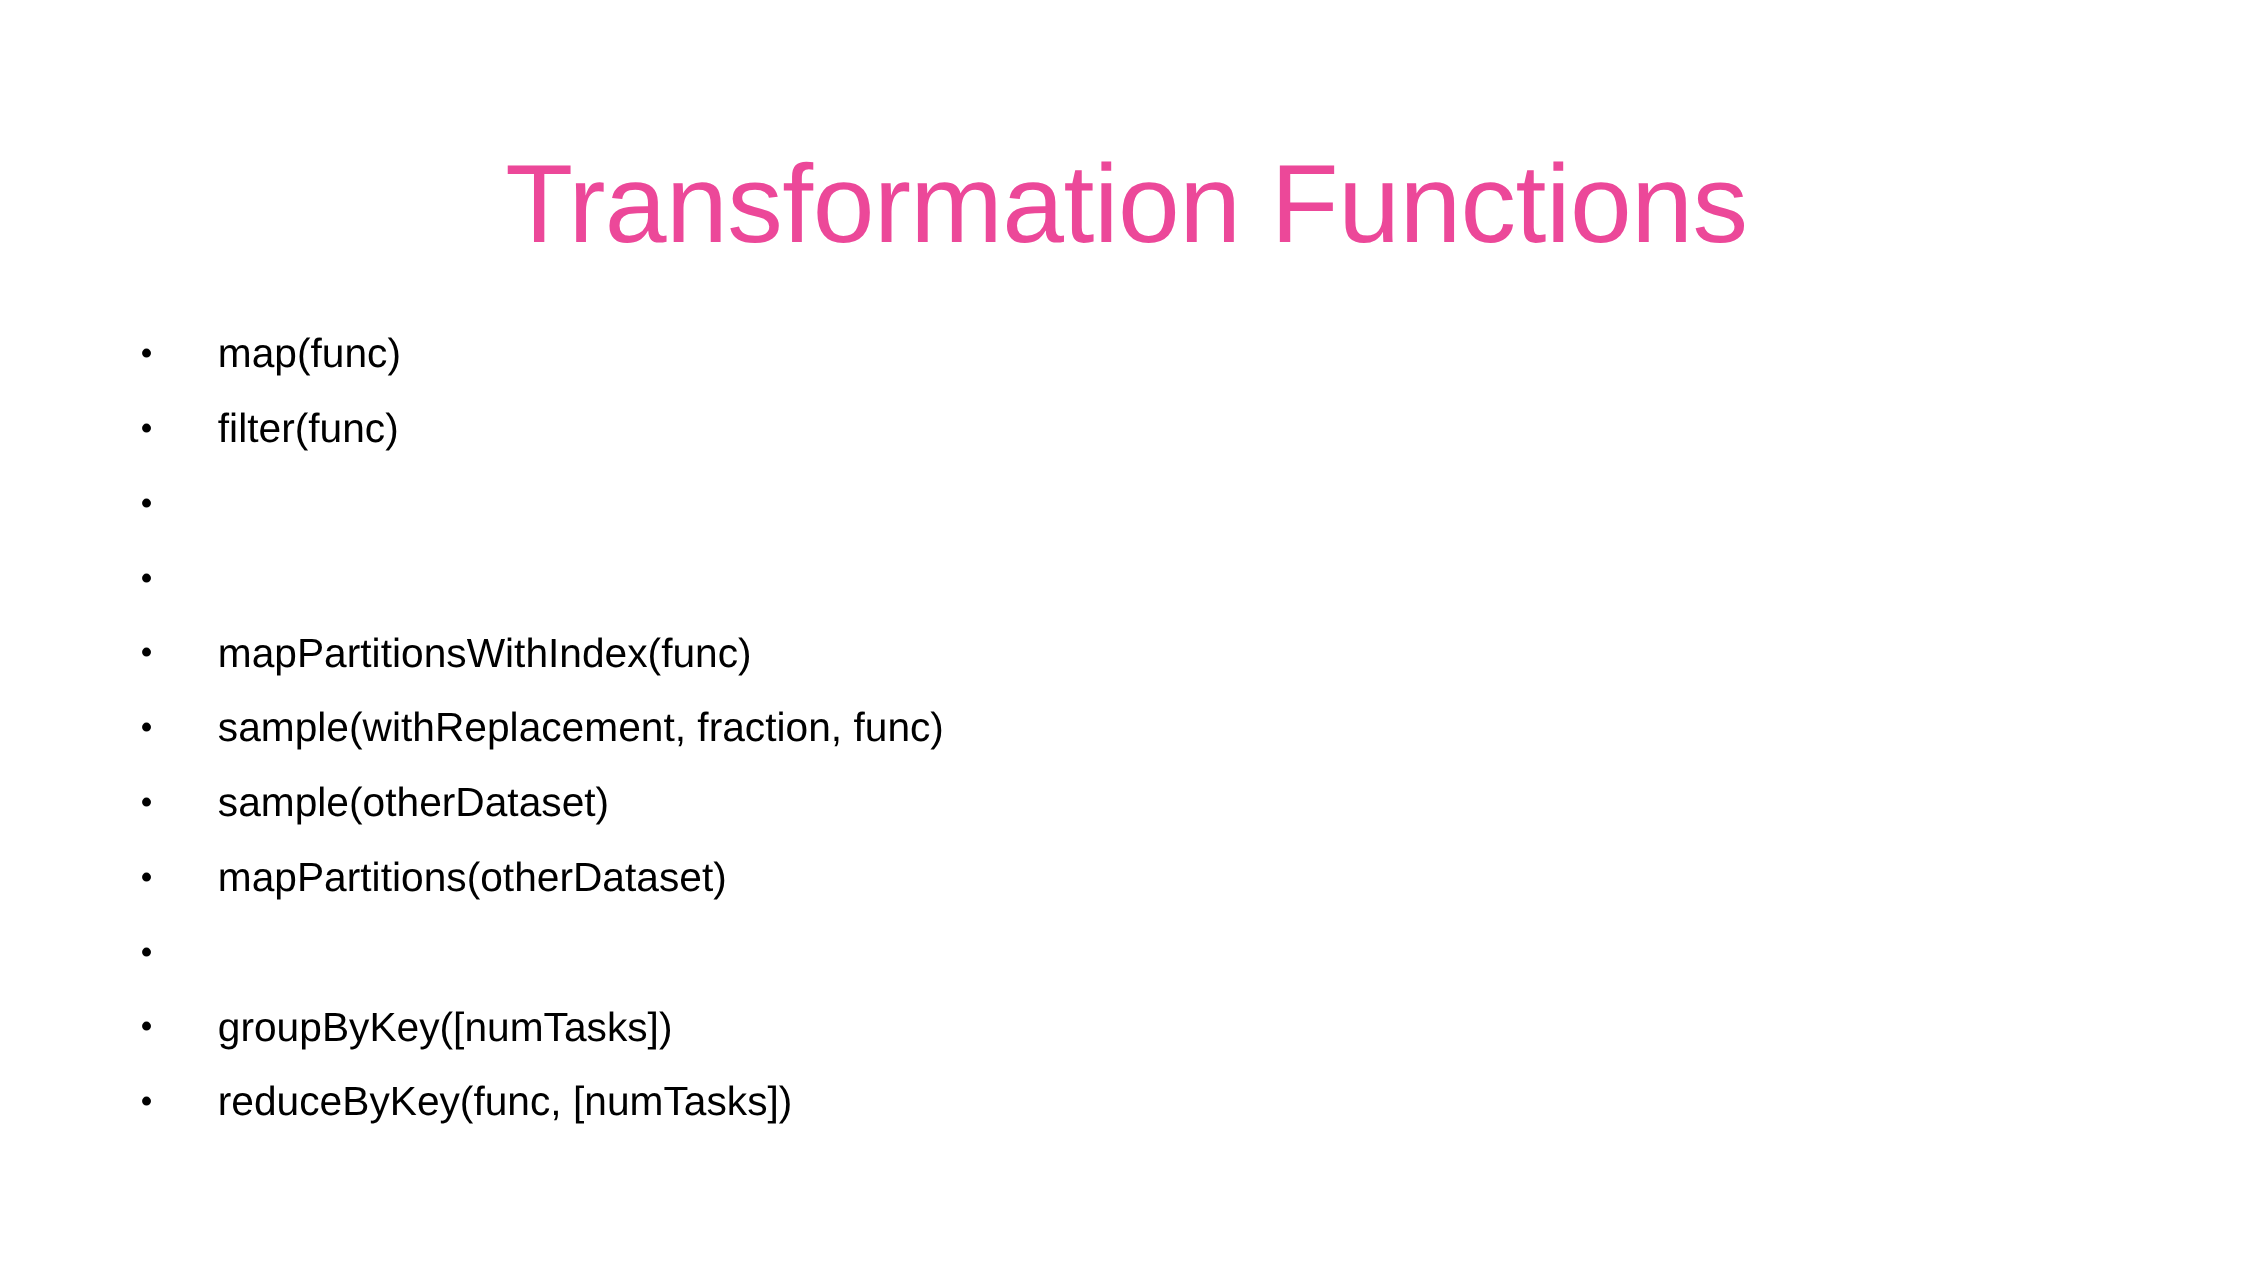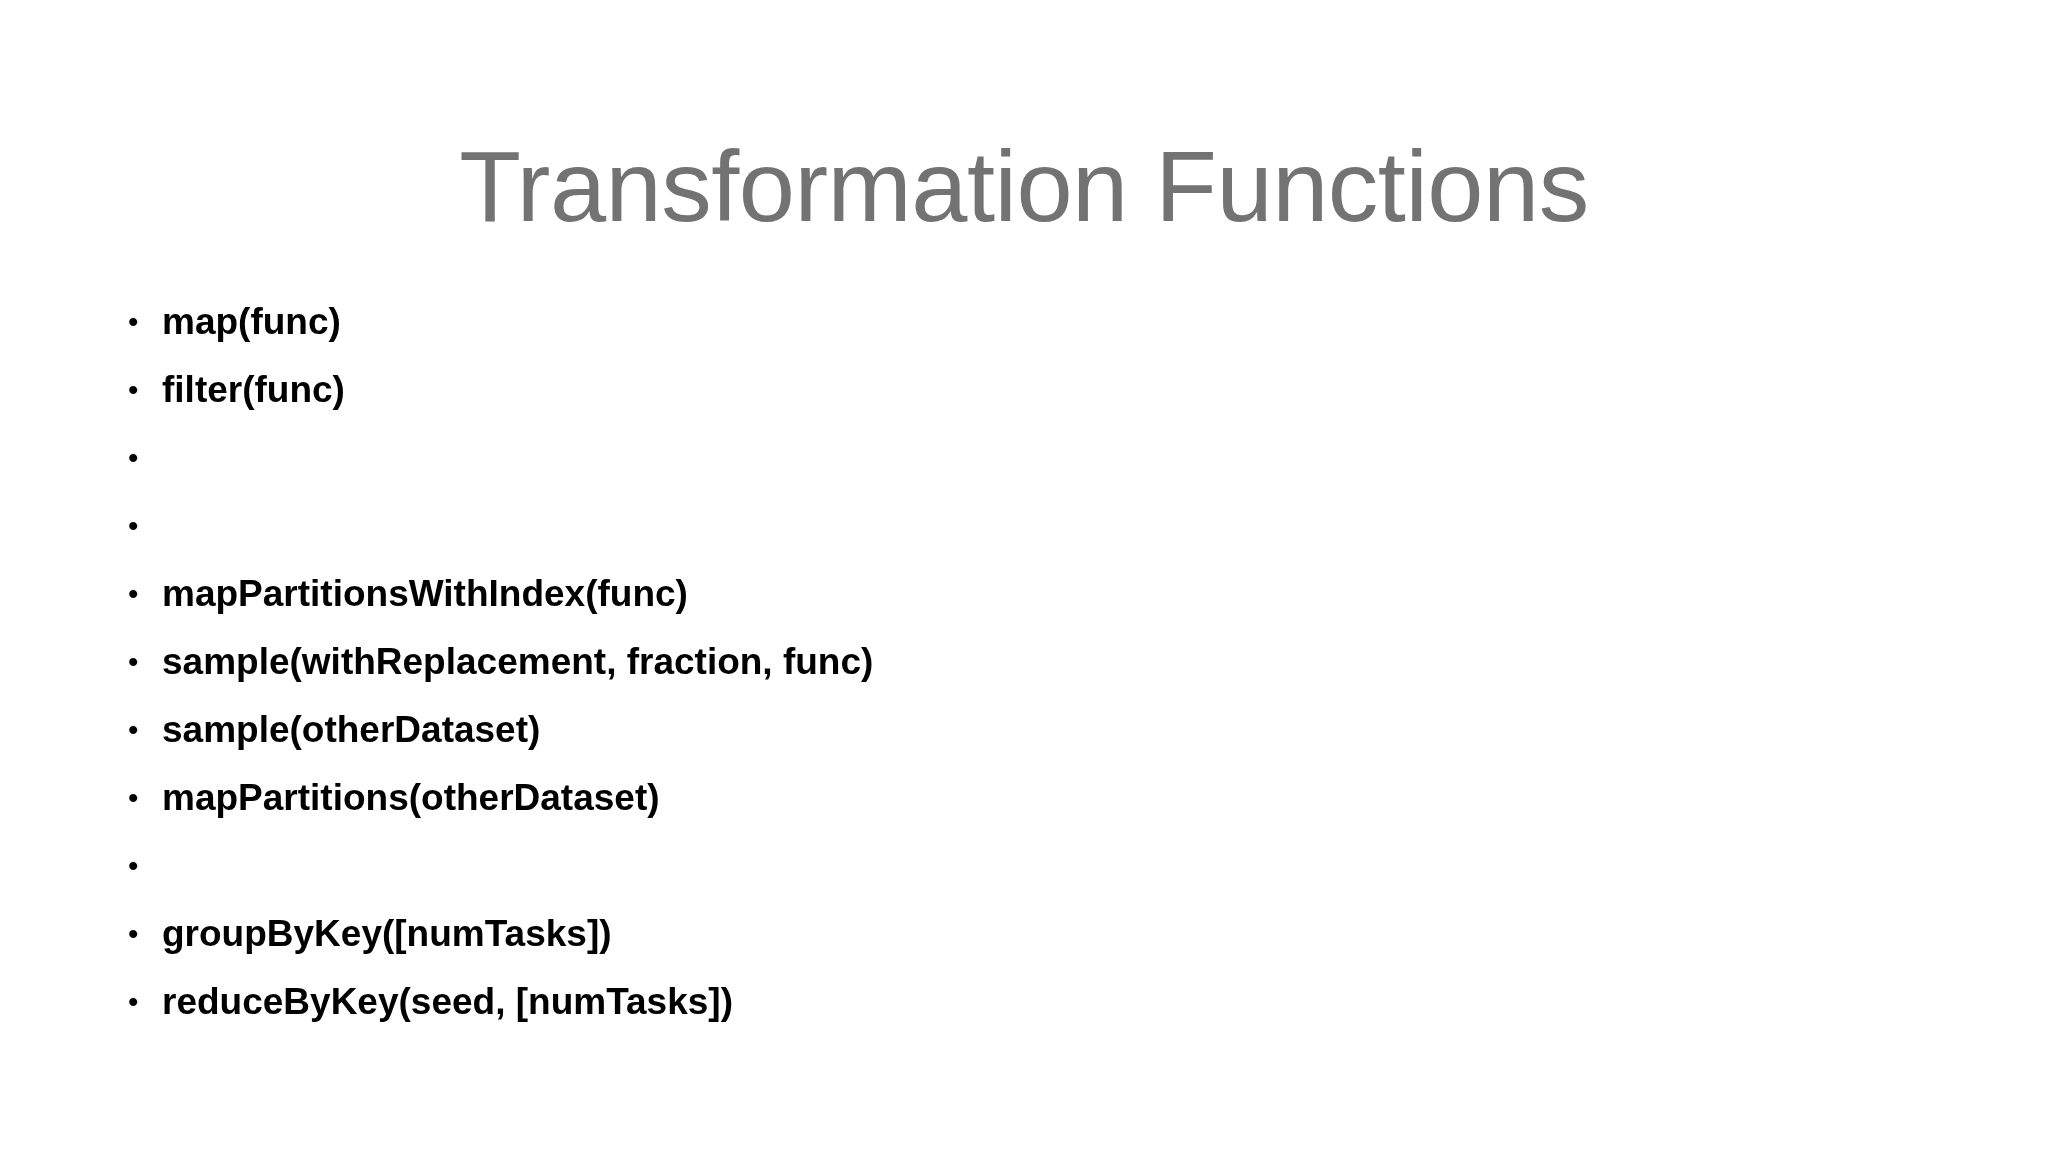"Transformation Functions" #slide-title { color: #737373 -> #ec4899 }
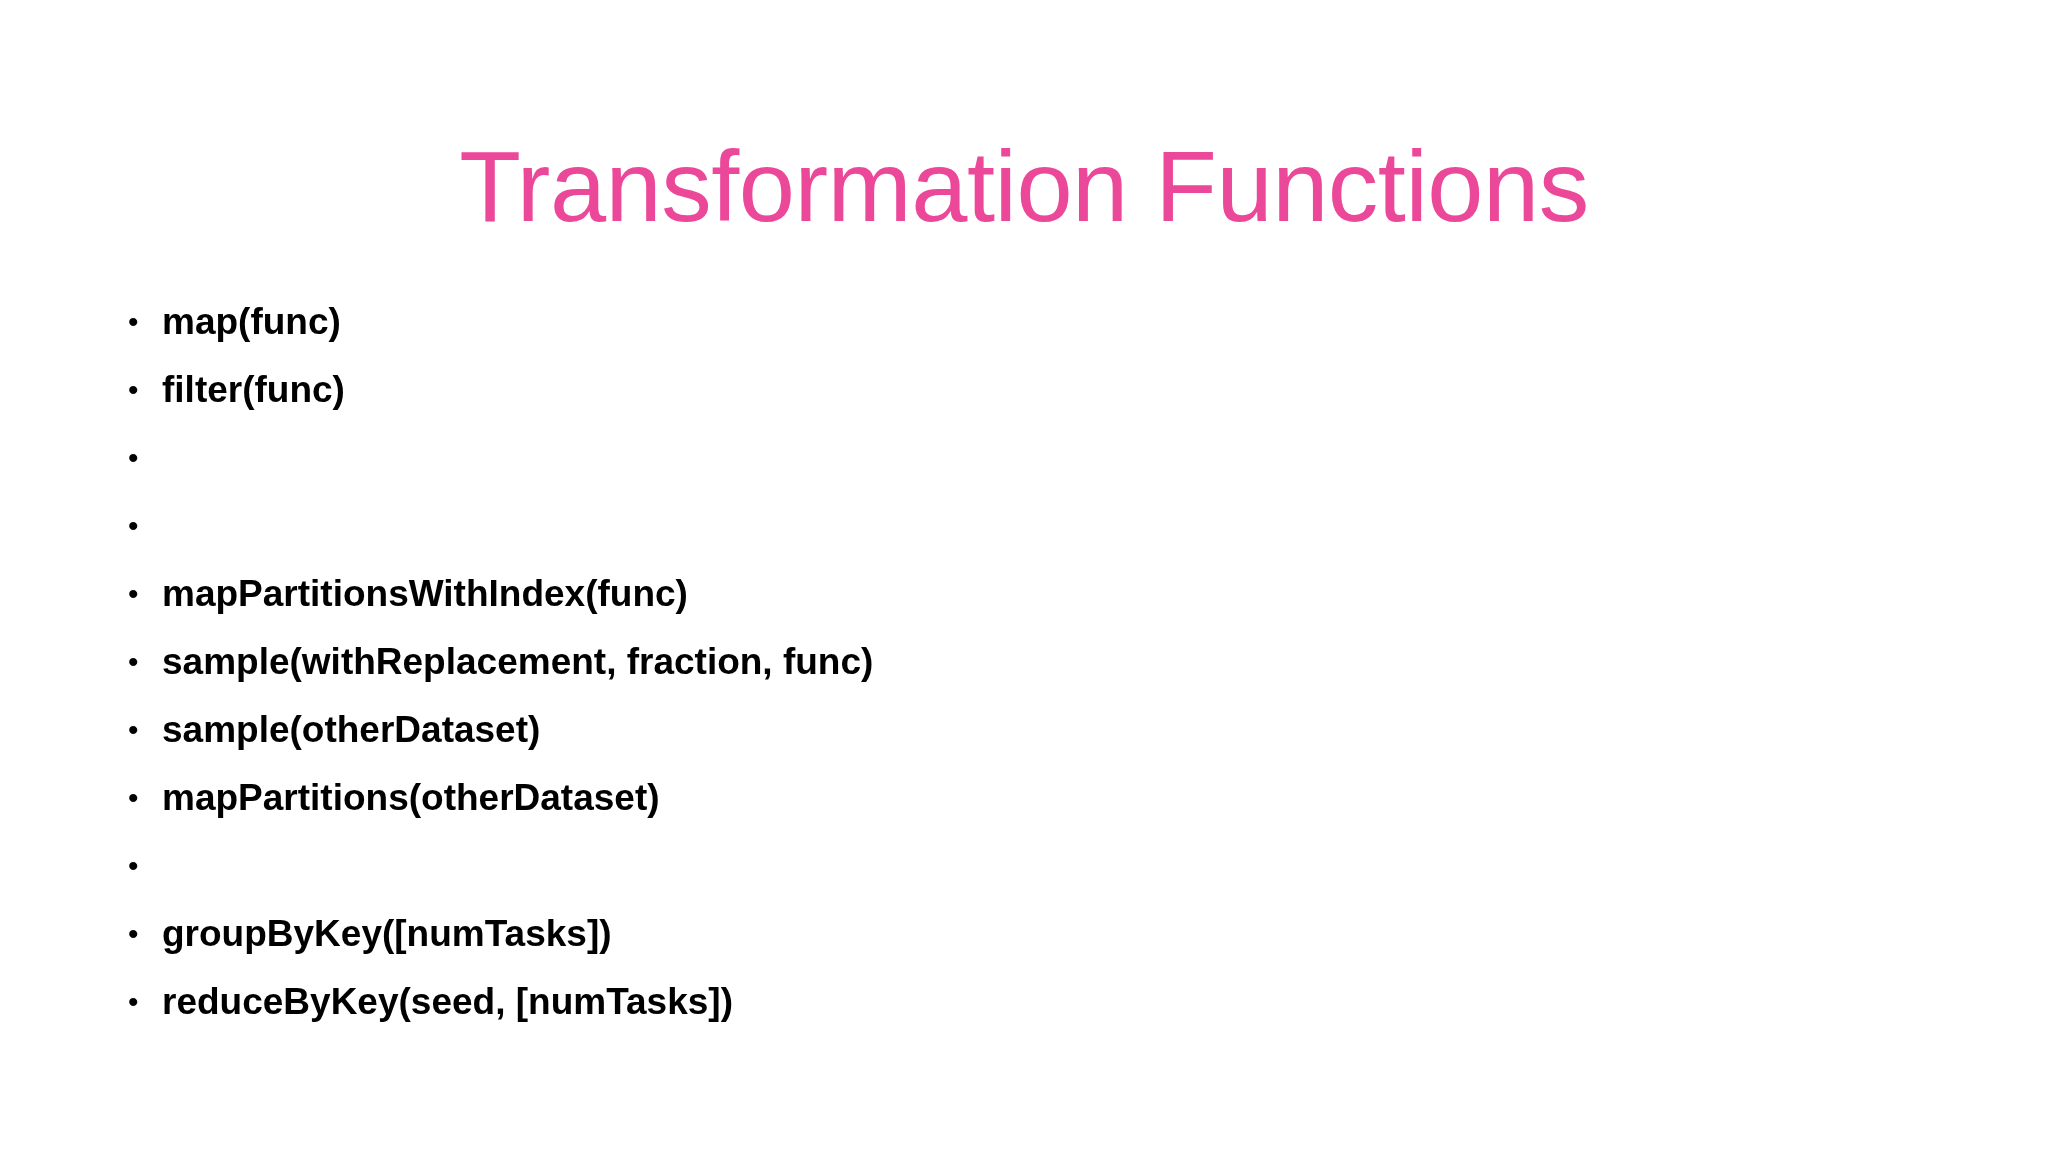"map(func)" #bullet-list .bullet-label { font-weight: bold -> none; margin-left: 52px -> 88px }
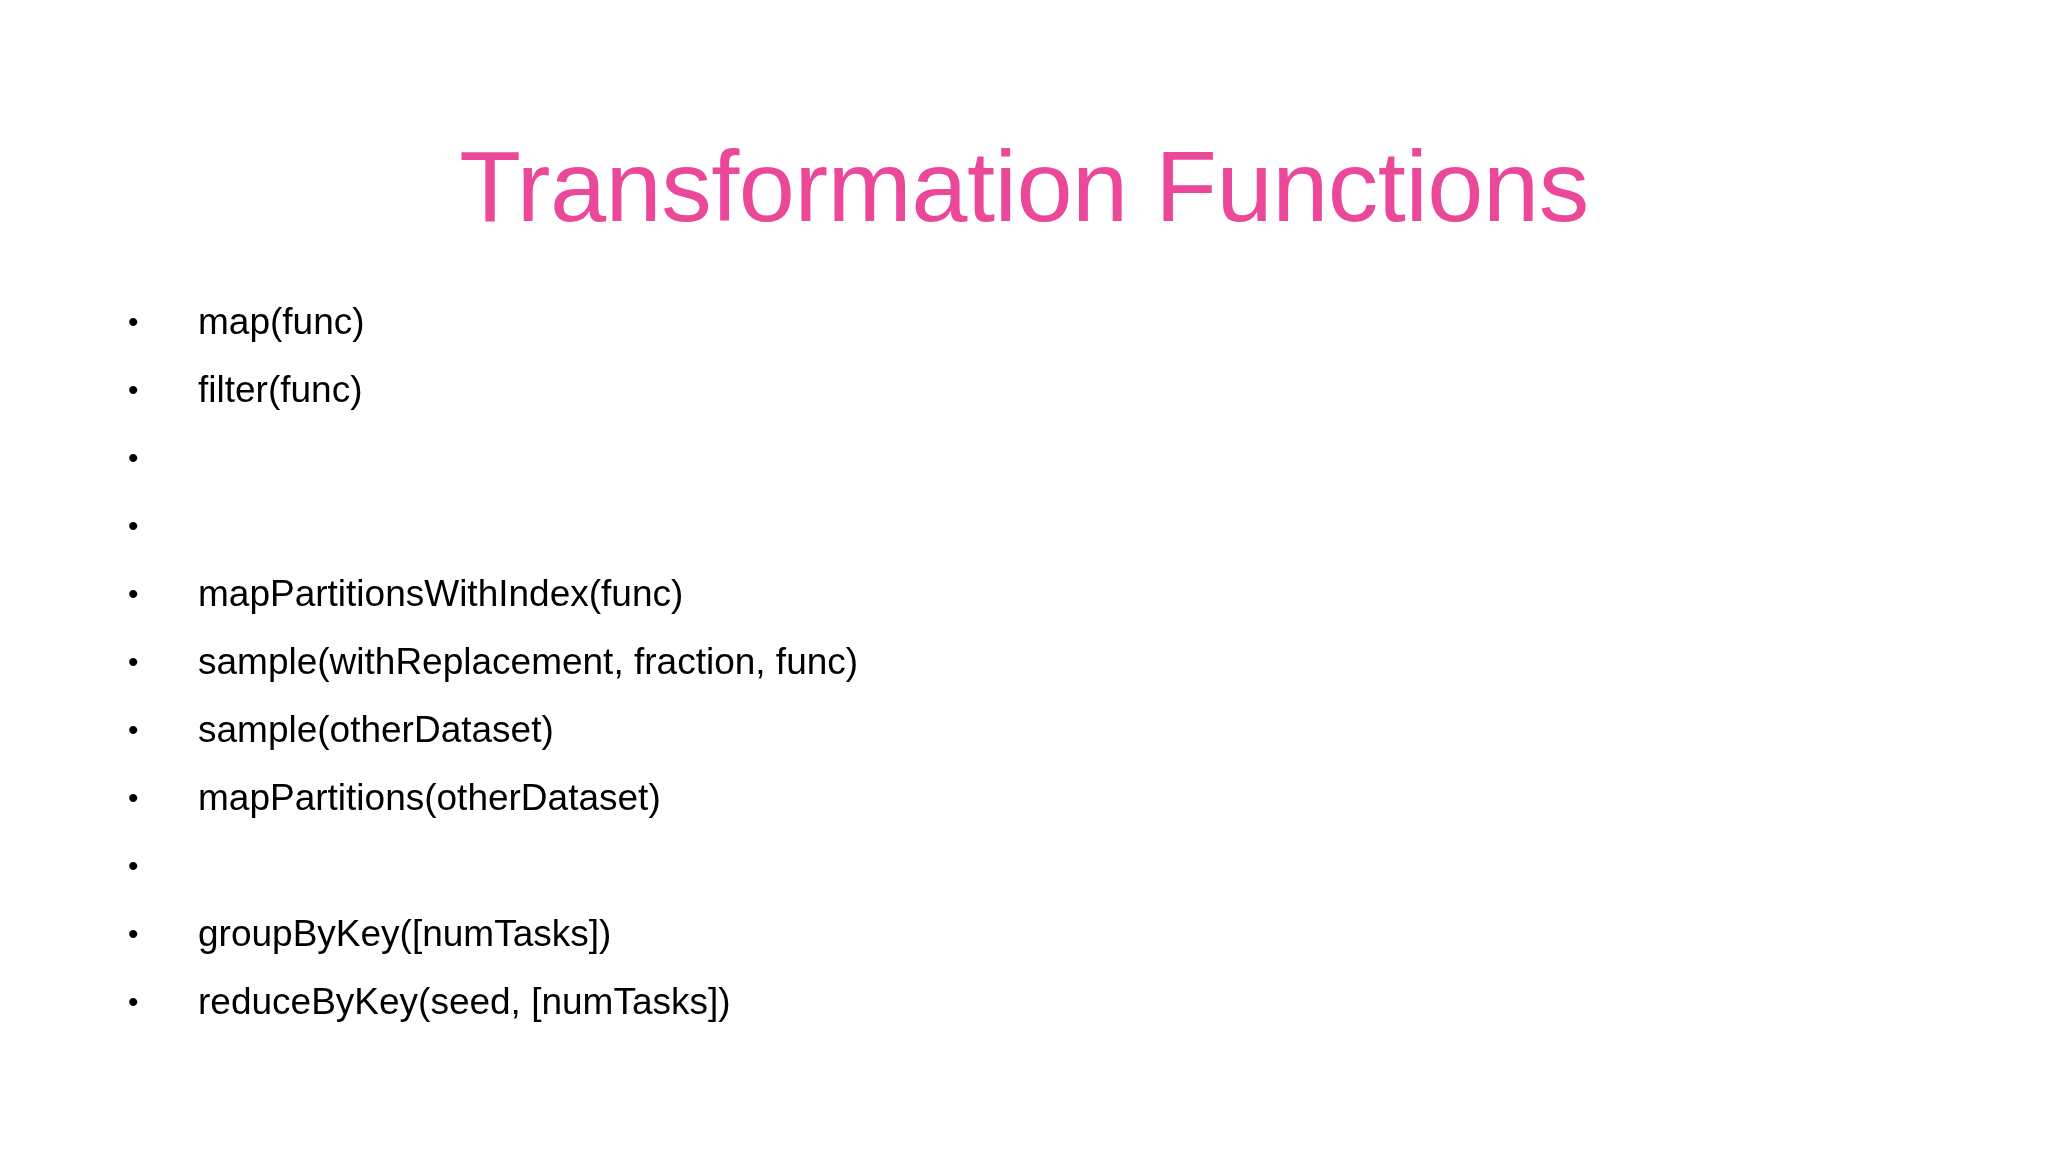"reduceByKey(seed, [numTasks])" span.bullet-label { text: seed -> func }
